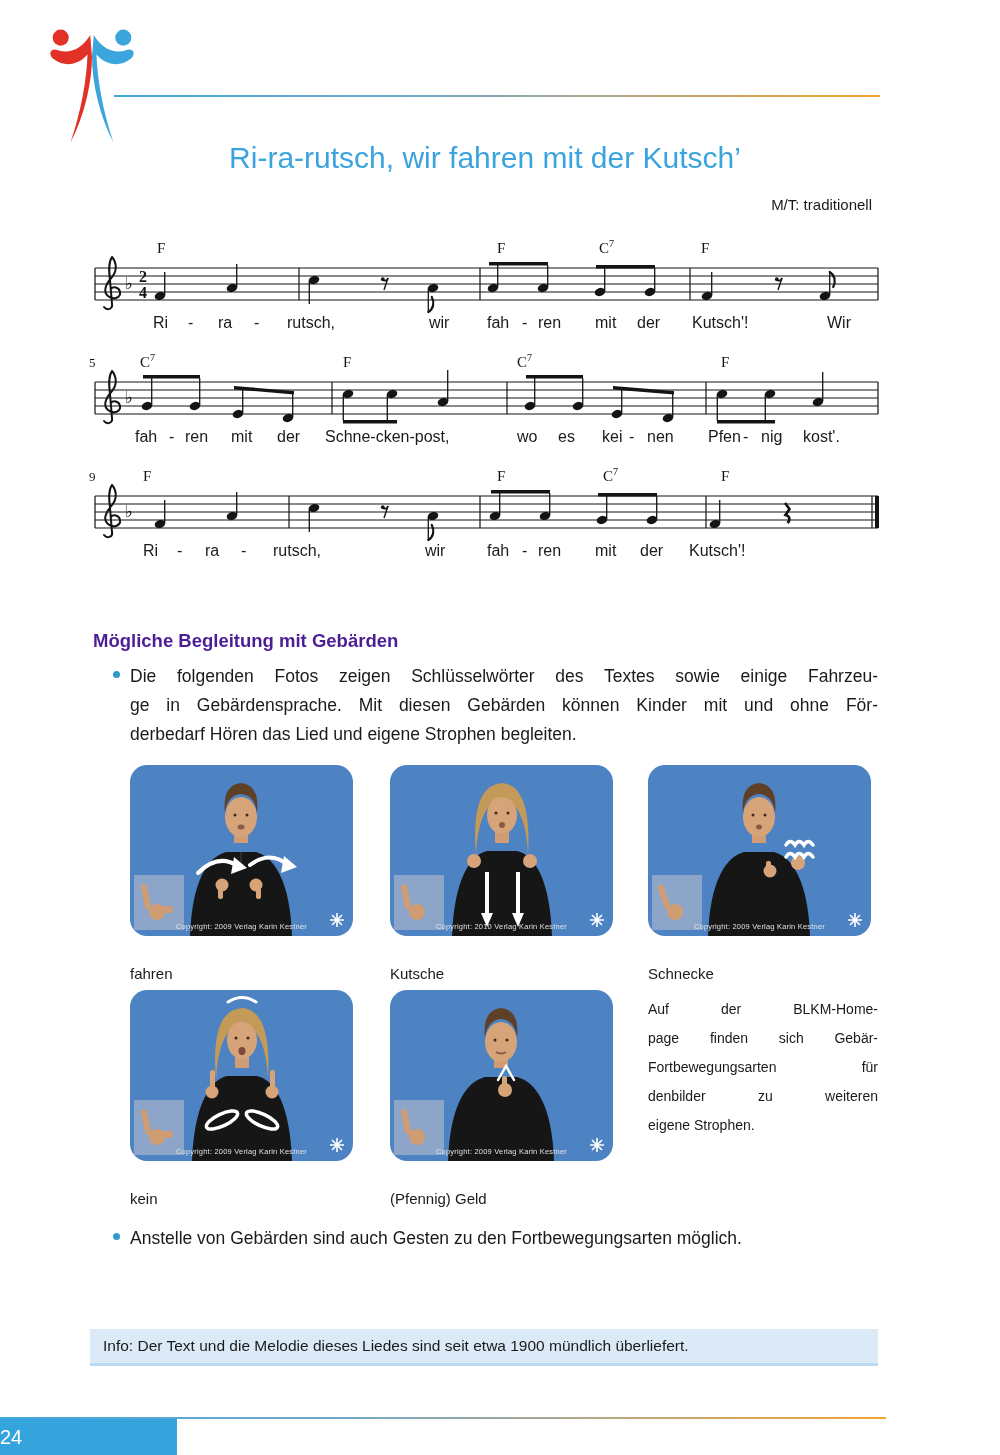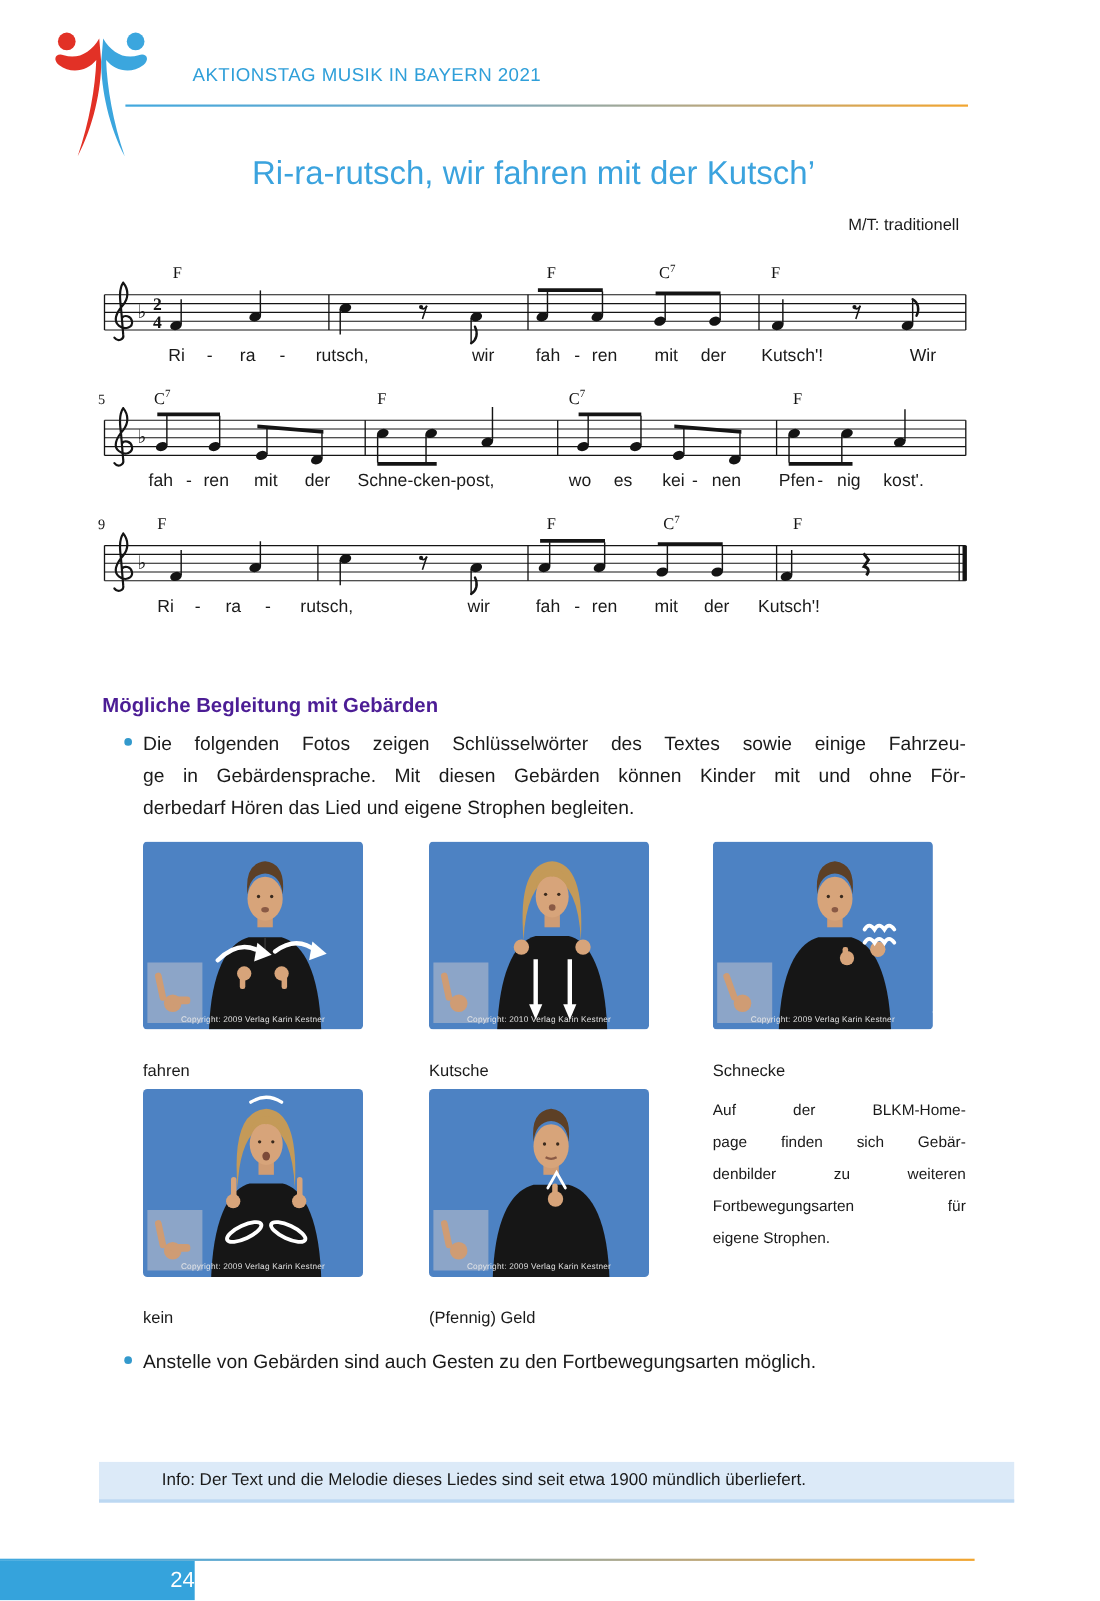"AKTIONSTAG MUSIK IN BAYERN 2021" div.abs { html: <div>AKTIONSTAG MUSIK IN BAYERN 2021</div> -> none }
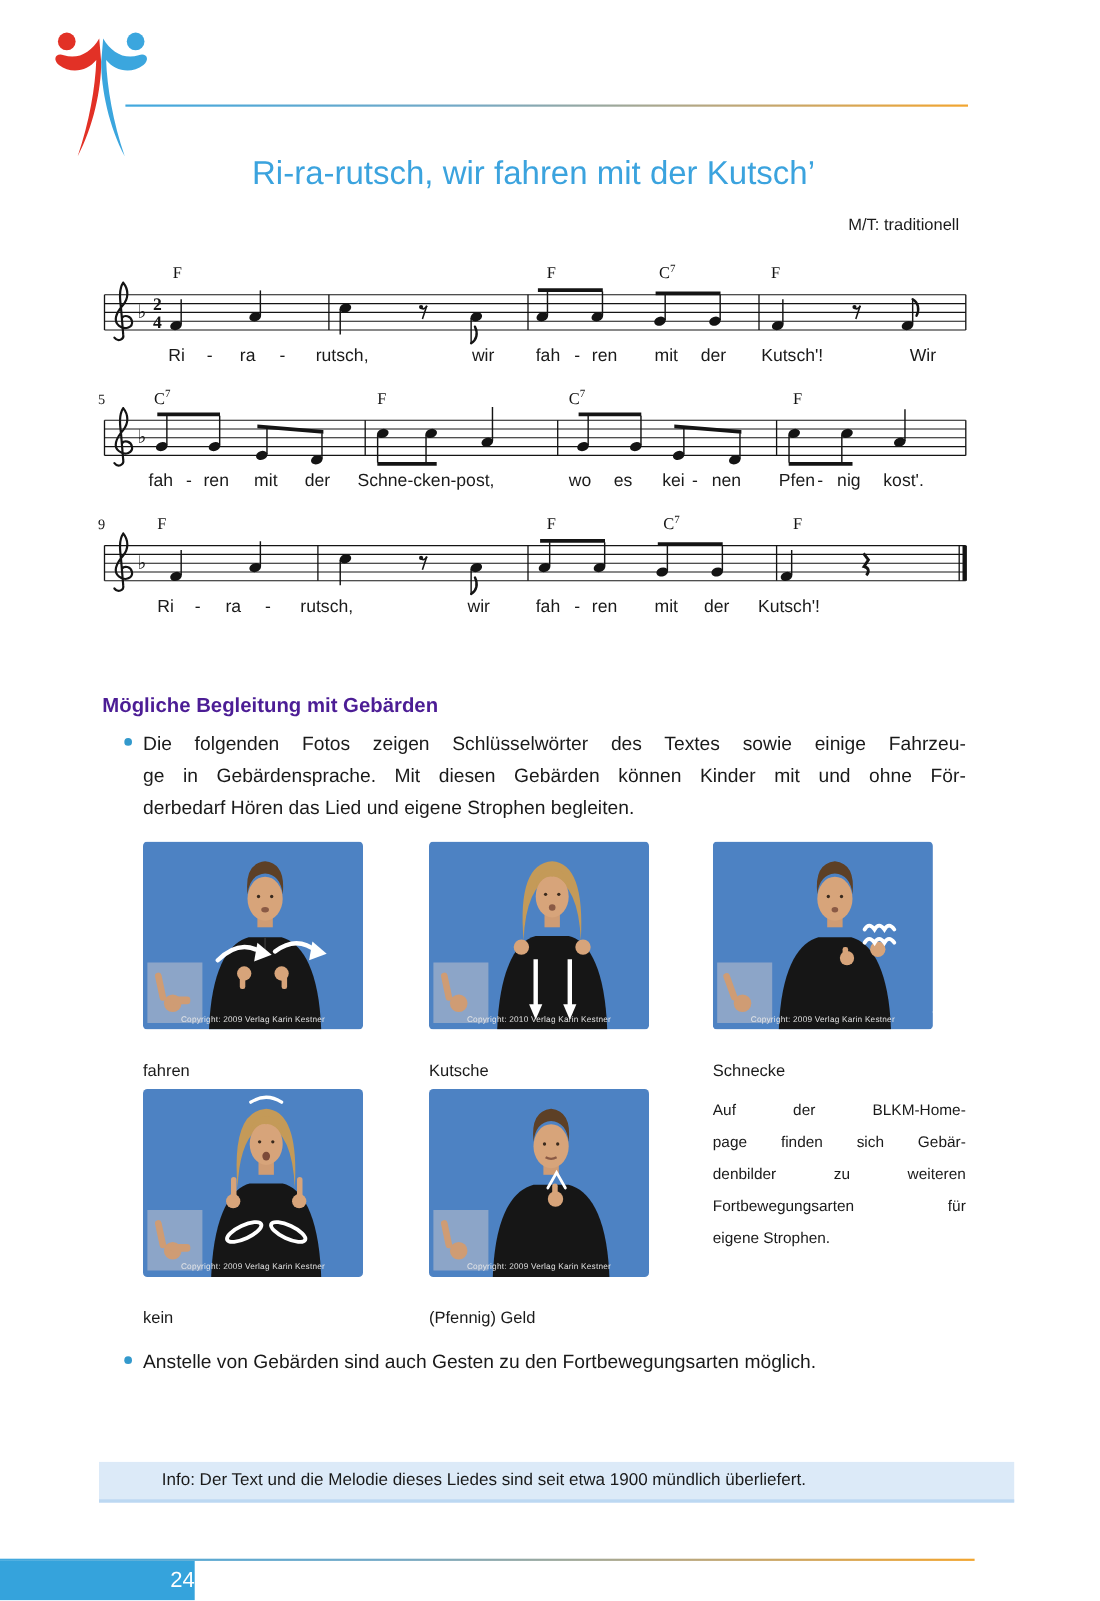"Copyright: 2009 Verlag Karin Kestner" .photo { border-radius: 4px -> 17px; width: 200px -> 223px }
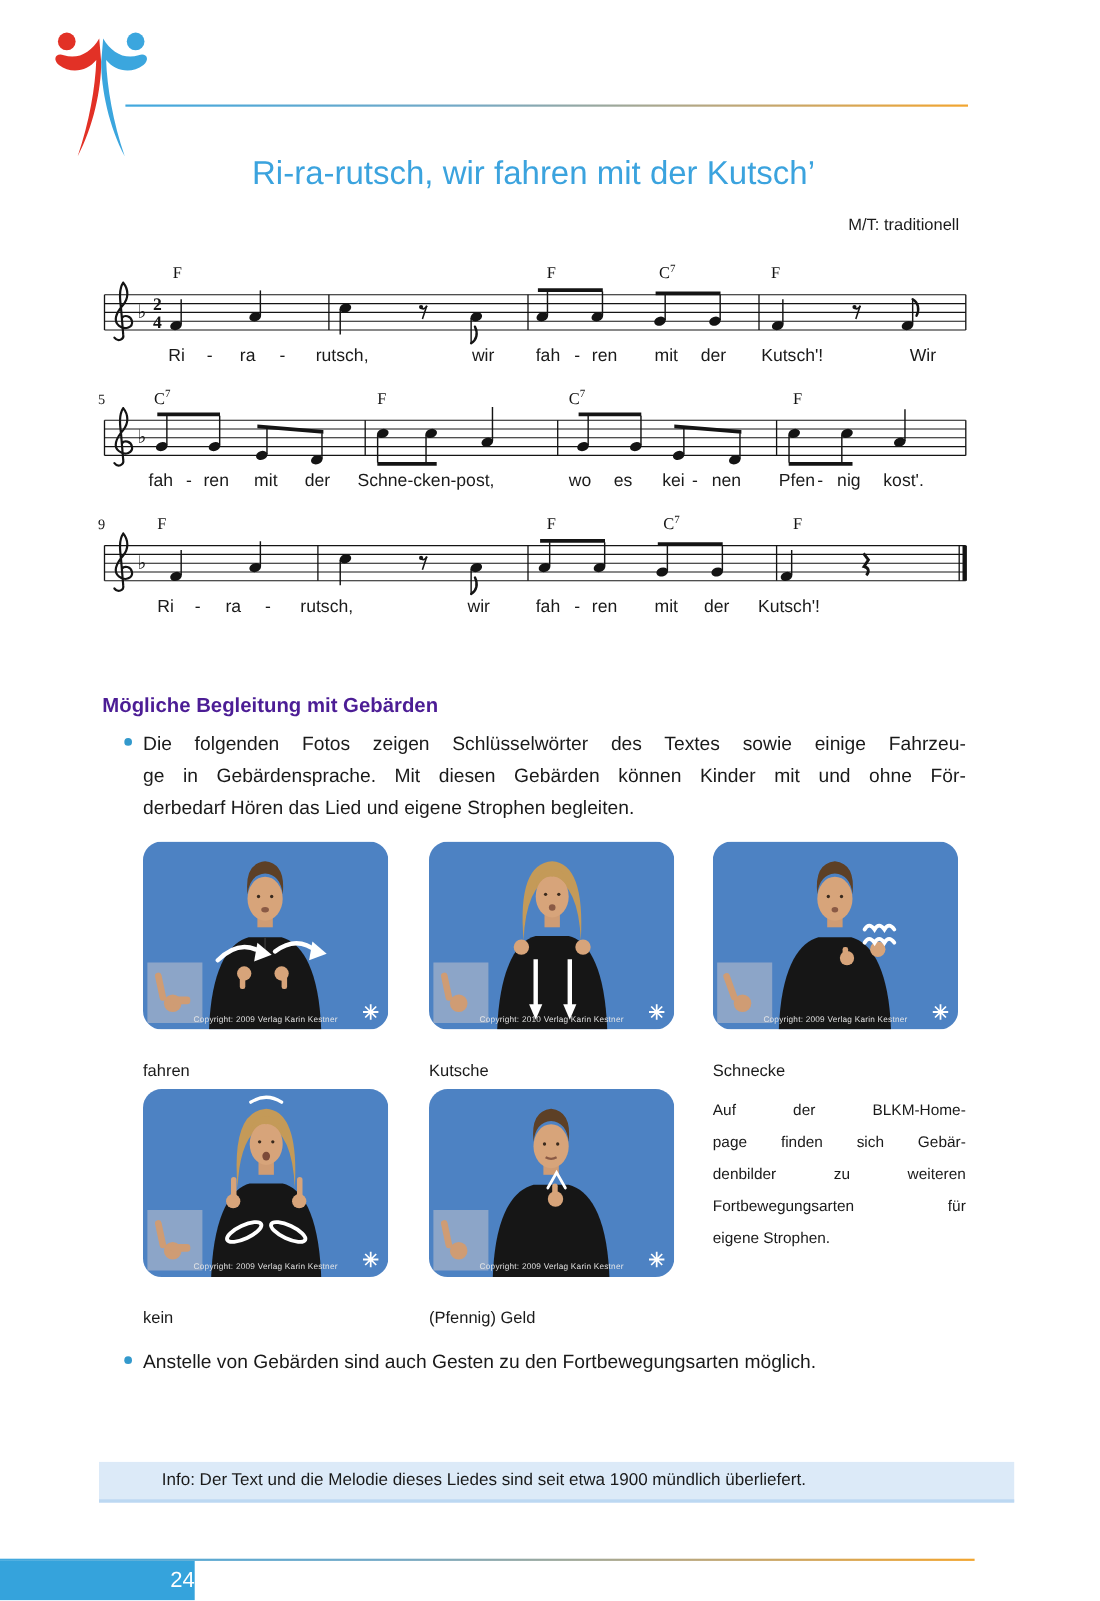"denbilder zu weiteren" div.jline { order: before "Fortbewegungsarten für" -> after "Fortbewegungsarten für" }
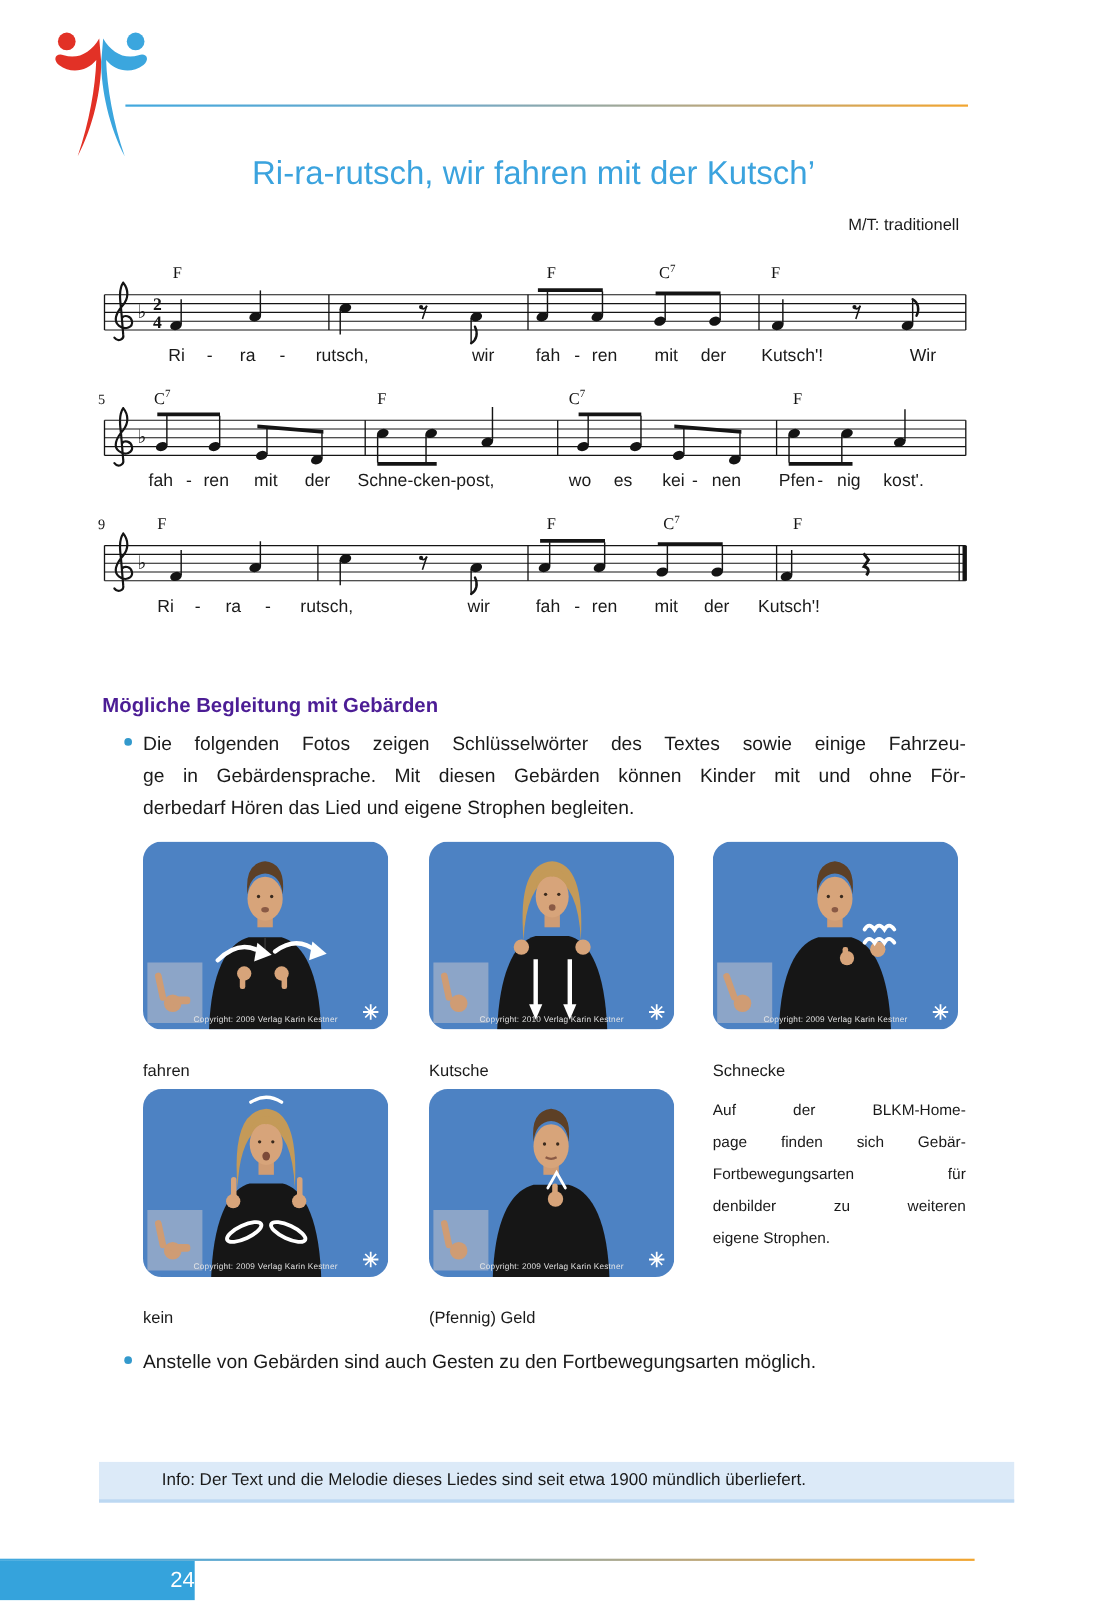"Info: Der Text und die" .info-box { padding-left: 44px -> none }
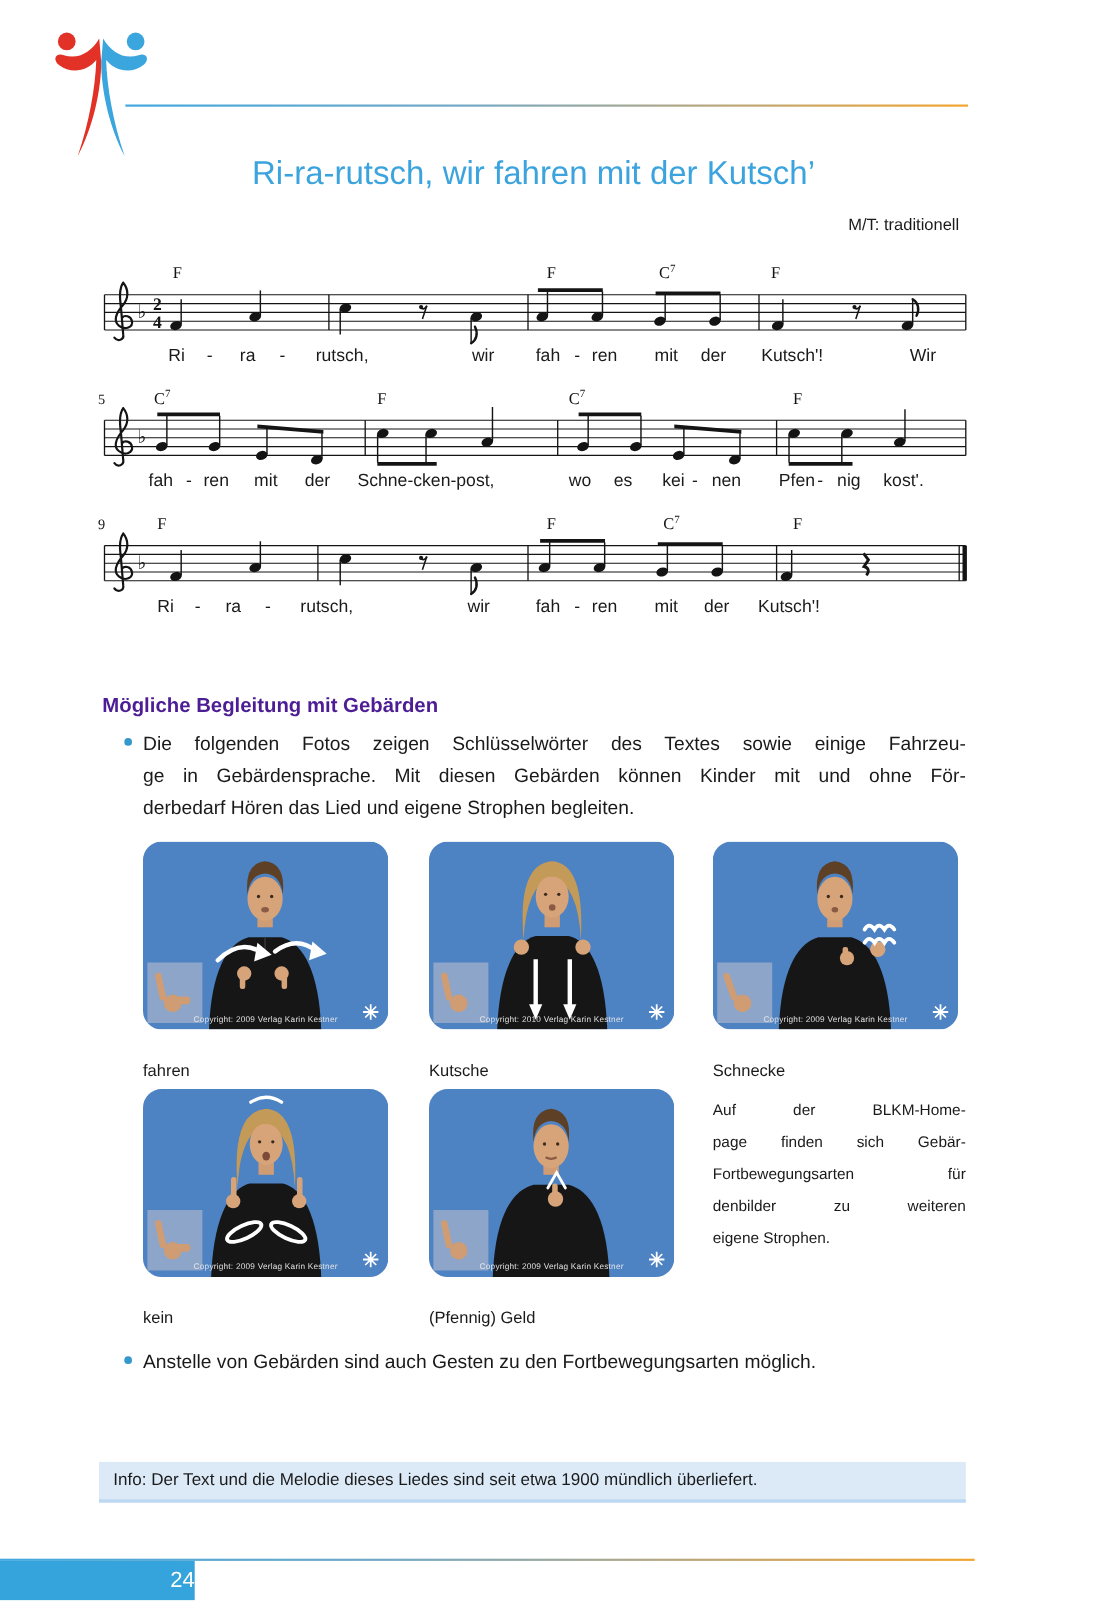"24" .page-num-box { justify-content: flex-end -> flex-start }
